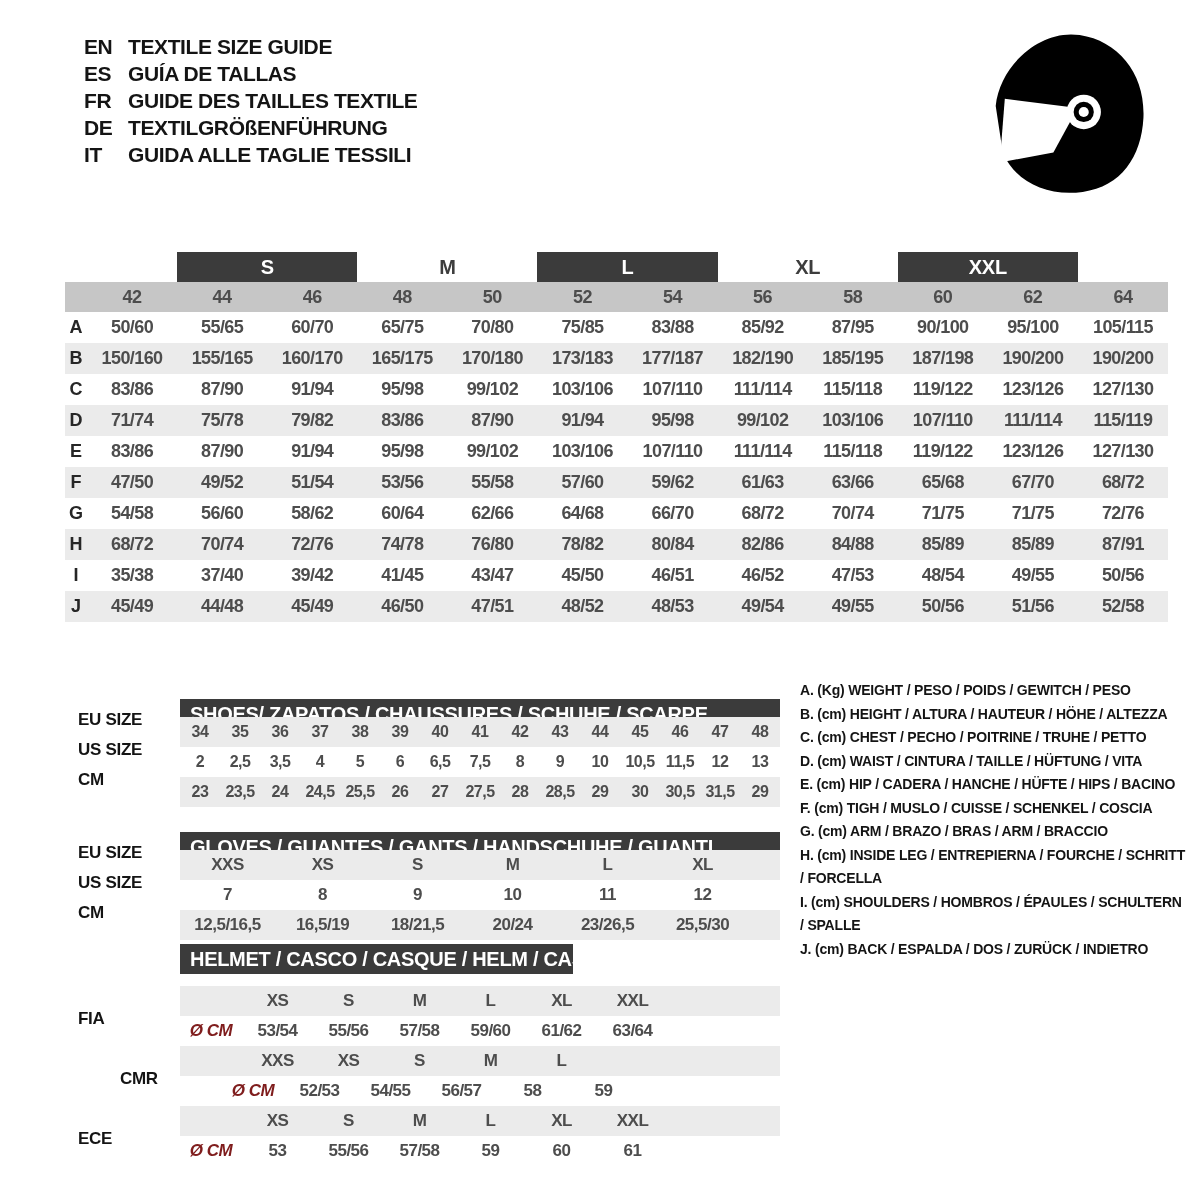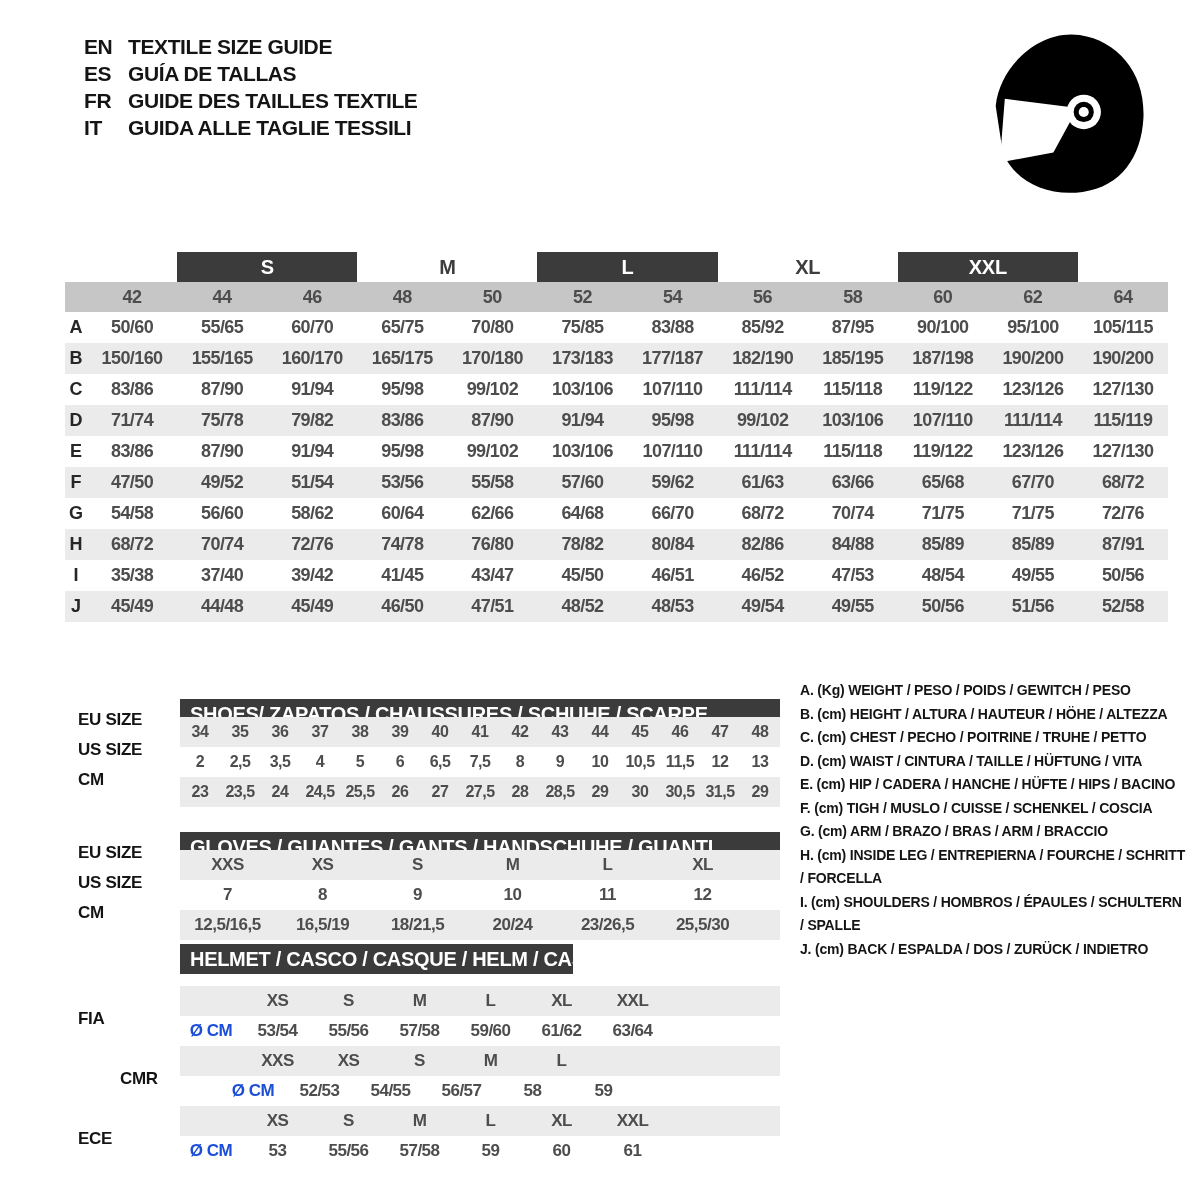"DE" div.lang-row { html: none -> <div> <div>DE</div> <div>TEXTILGRÖßENFÜHRUNG</div> </div> }
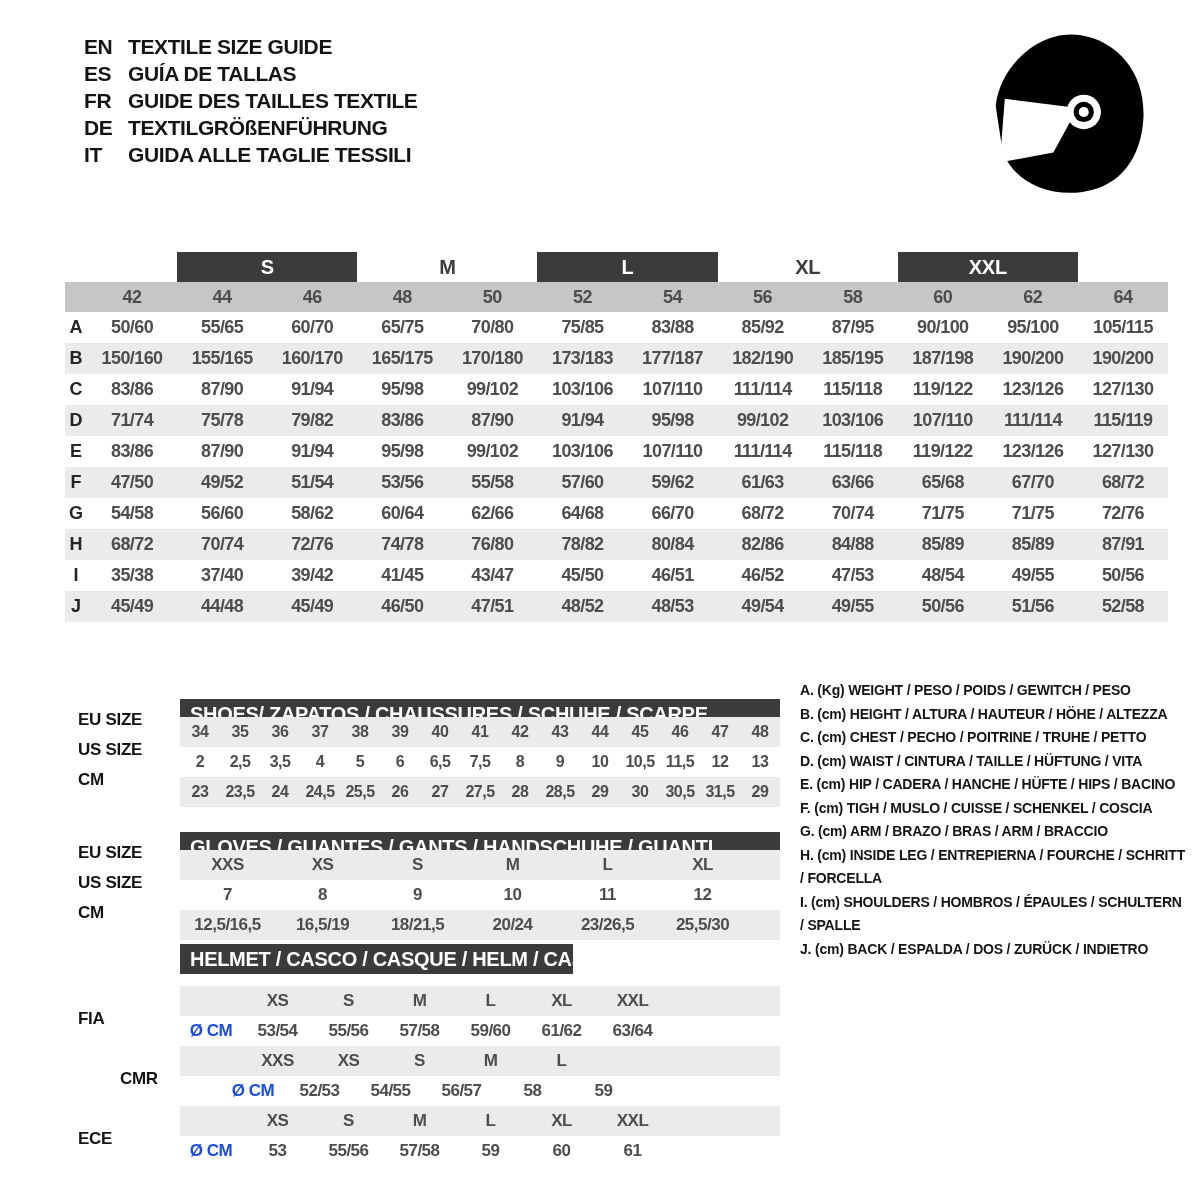"Ø CM" .unit-cell { color: #1d4ed8 -> #7f1d1d; font-style: none -> italic }
